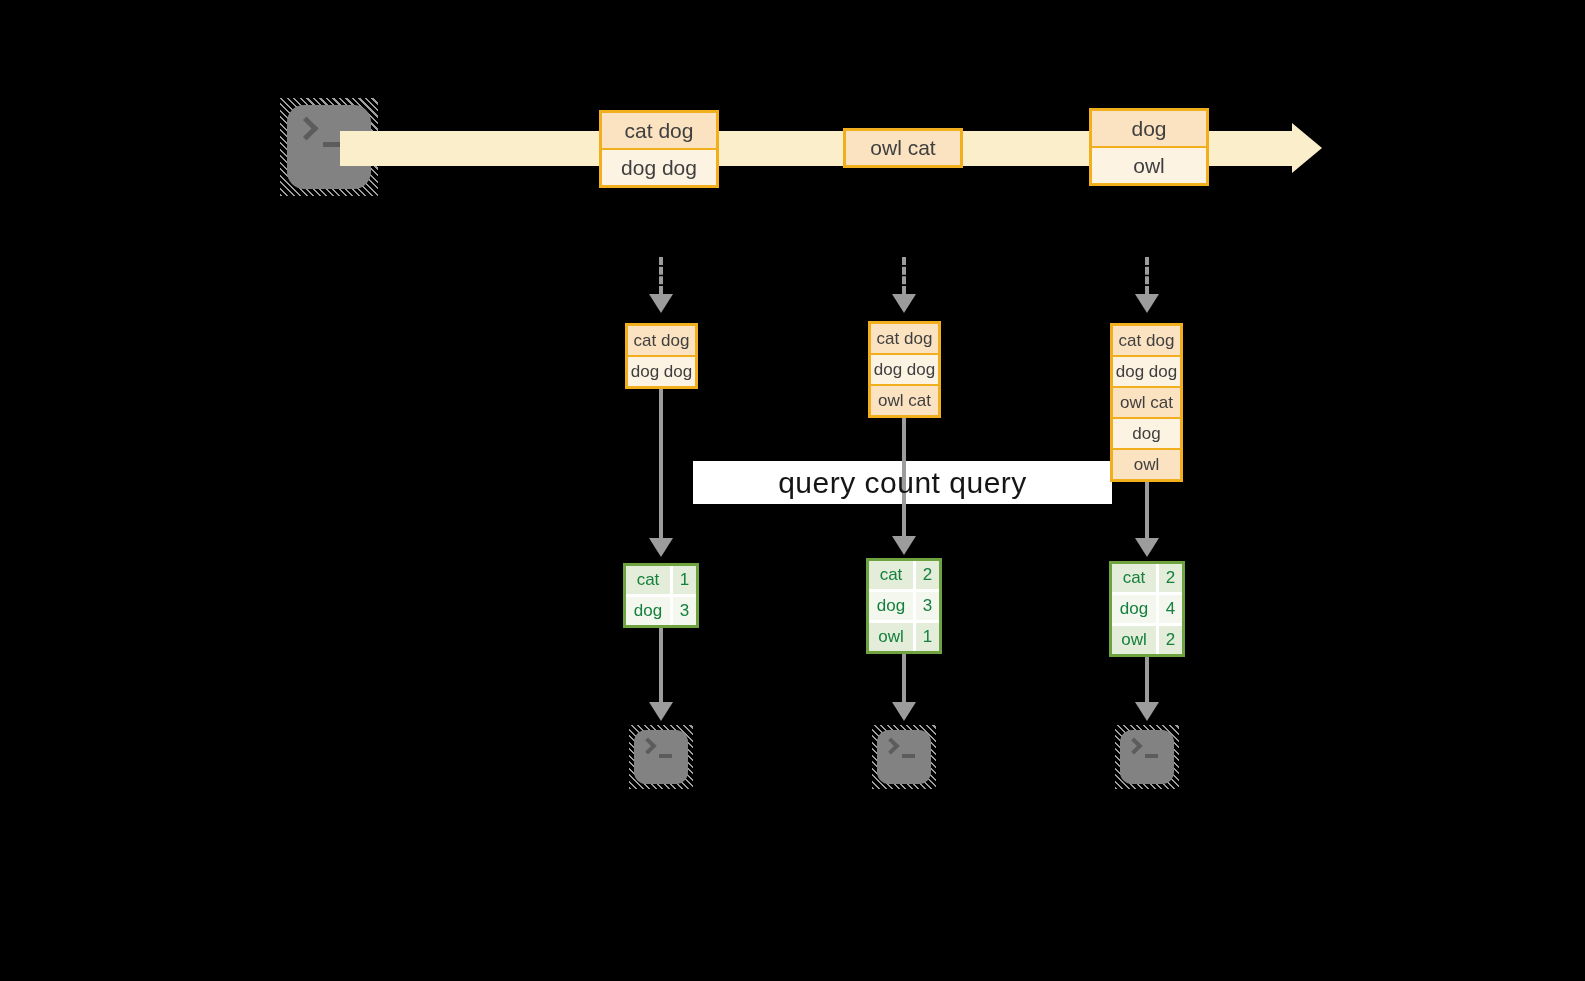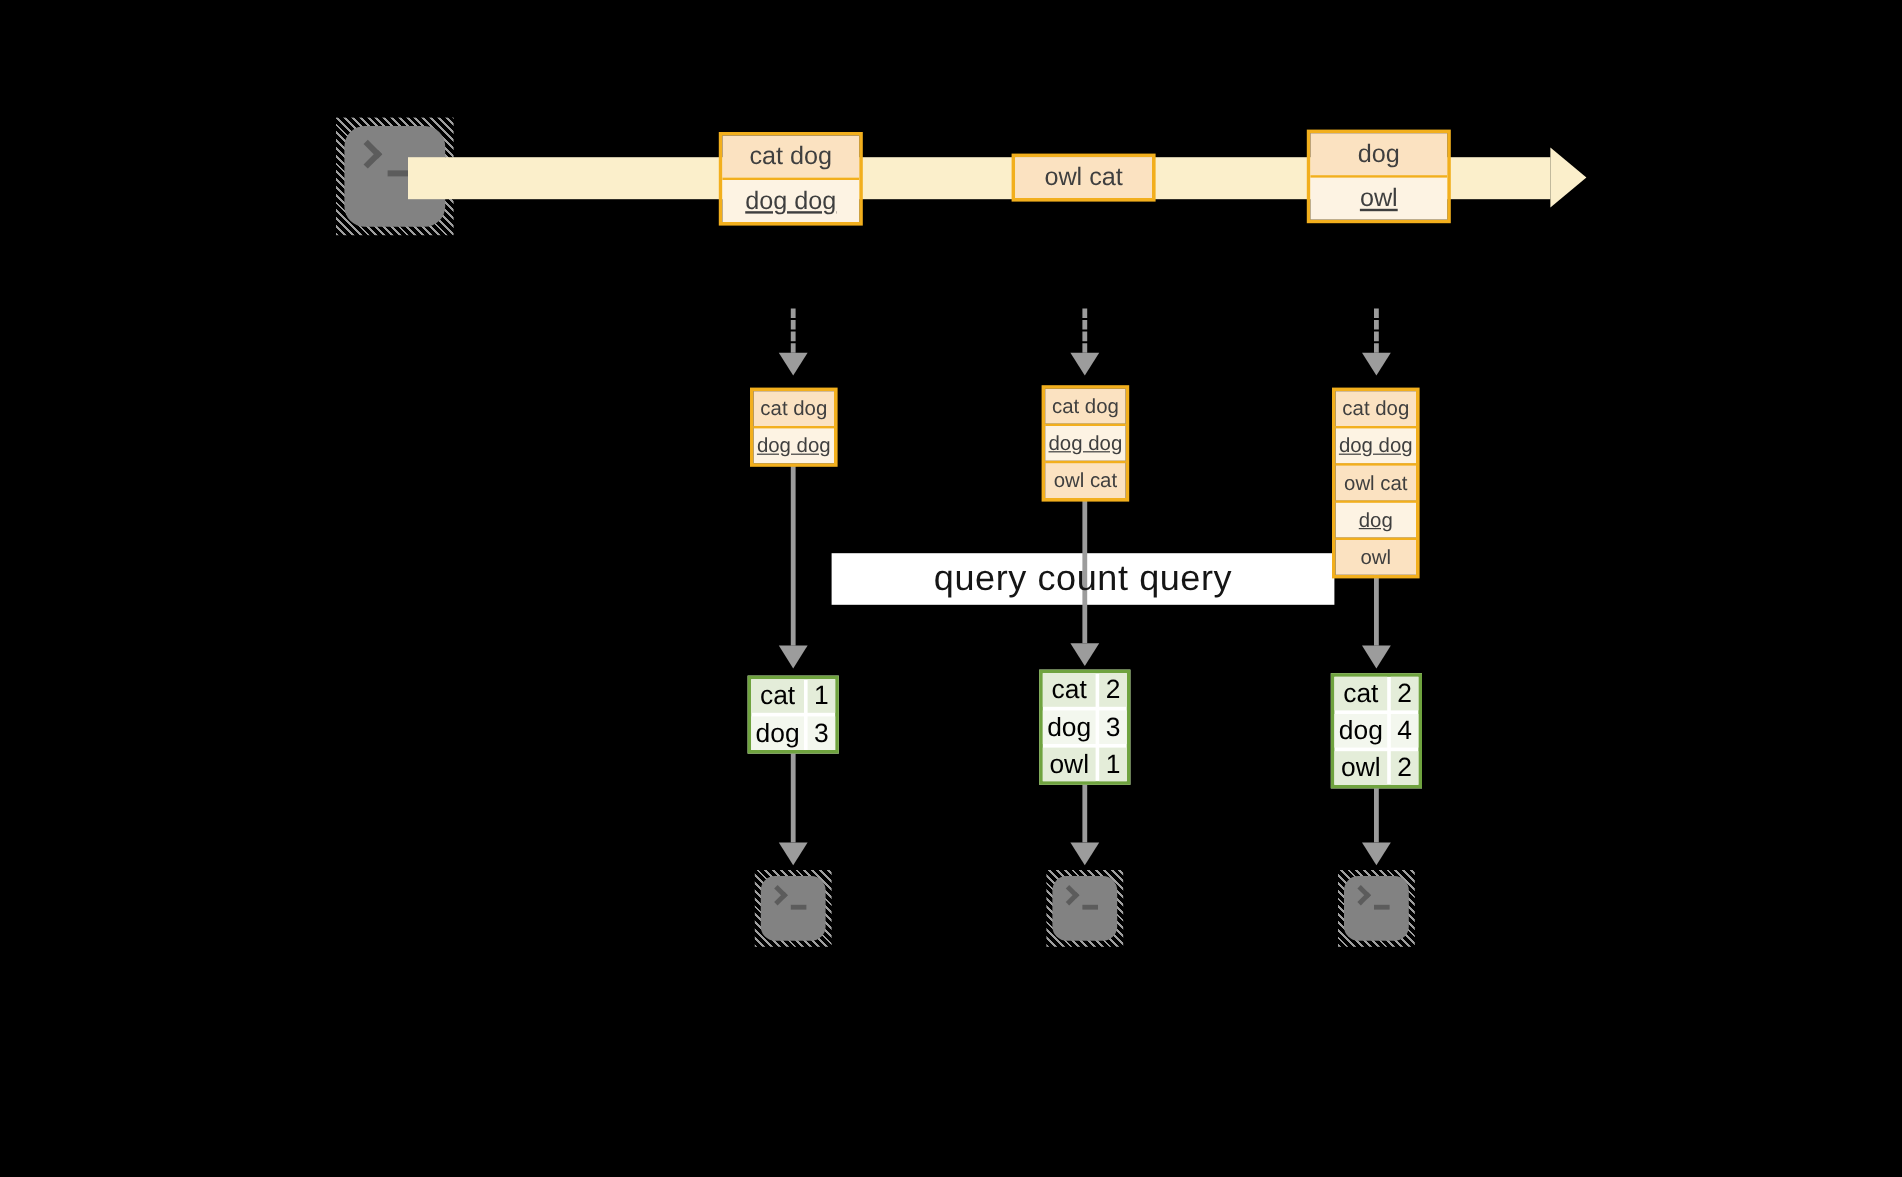"dog dog" .fill-light { text-decoration: underline -> none }
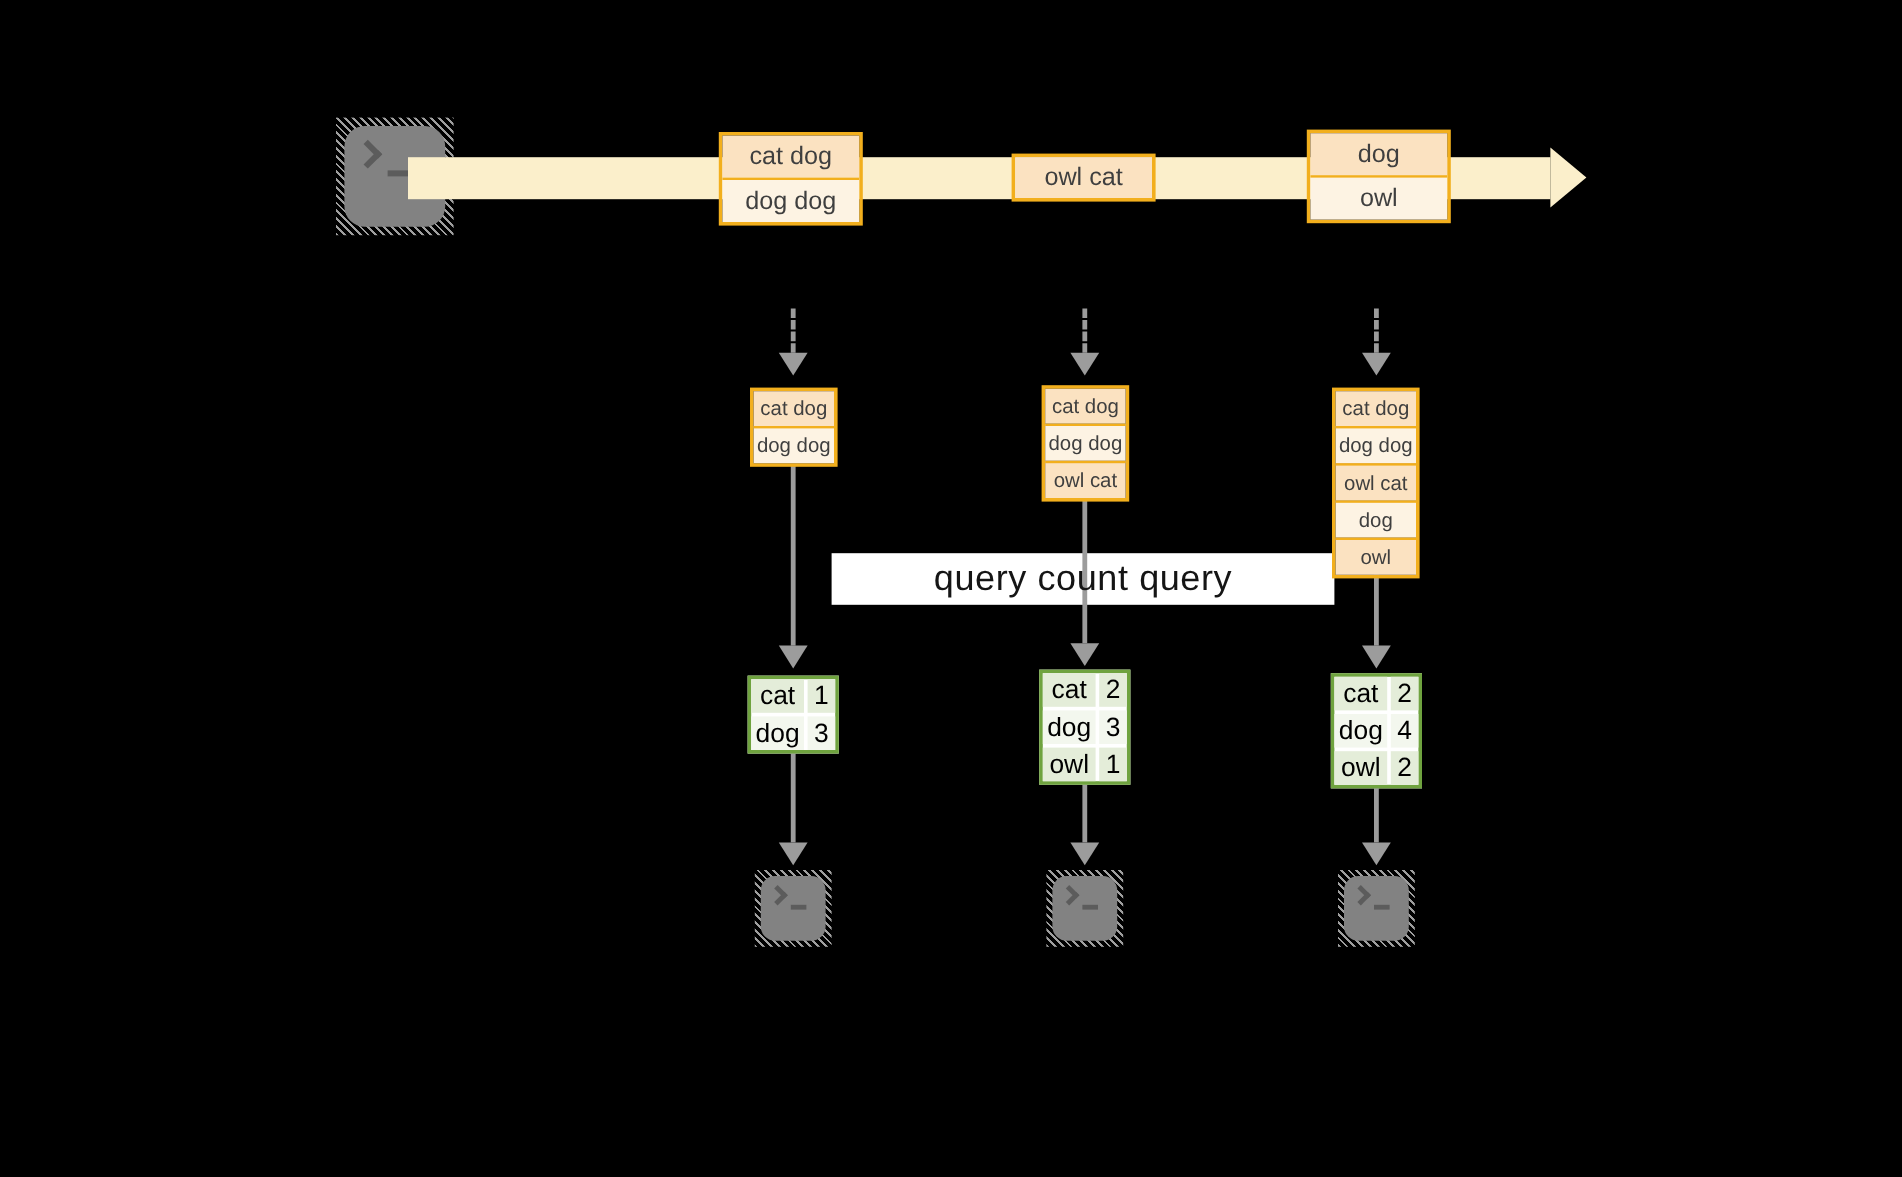"cat" .gcell { color: #000000 -> #15803d; font-size: 22px -> 17px }
